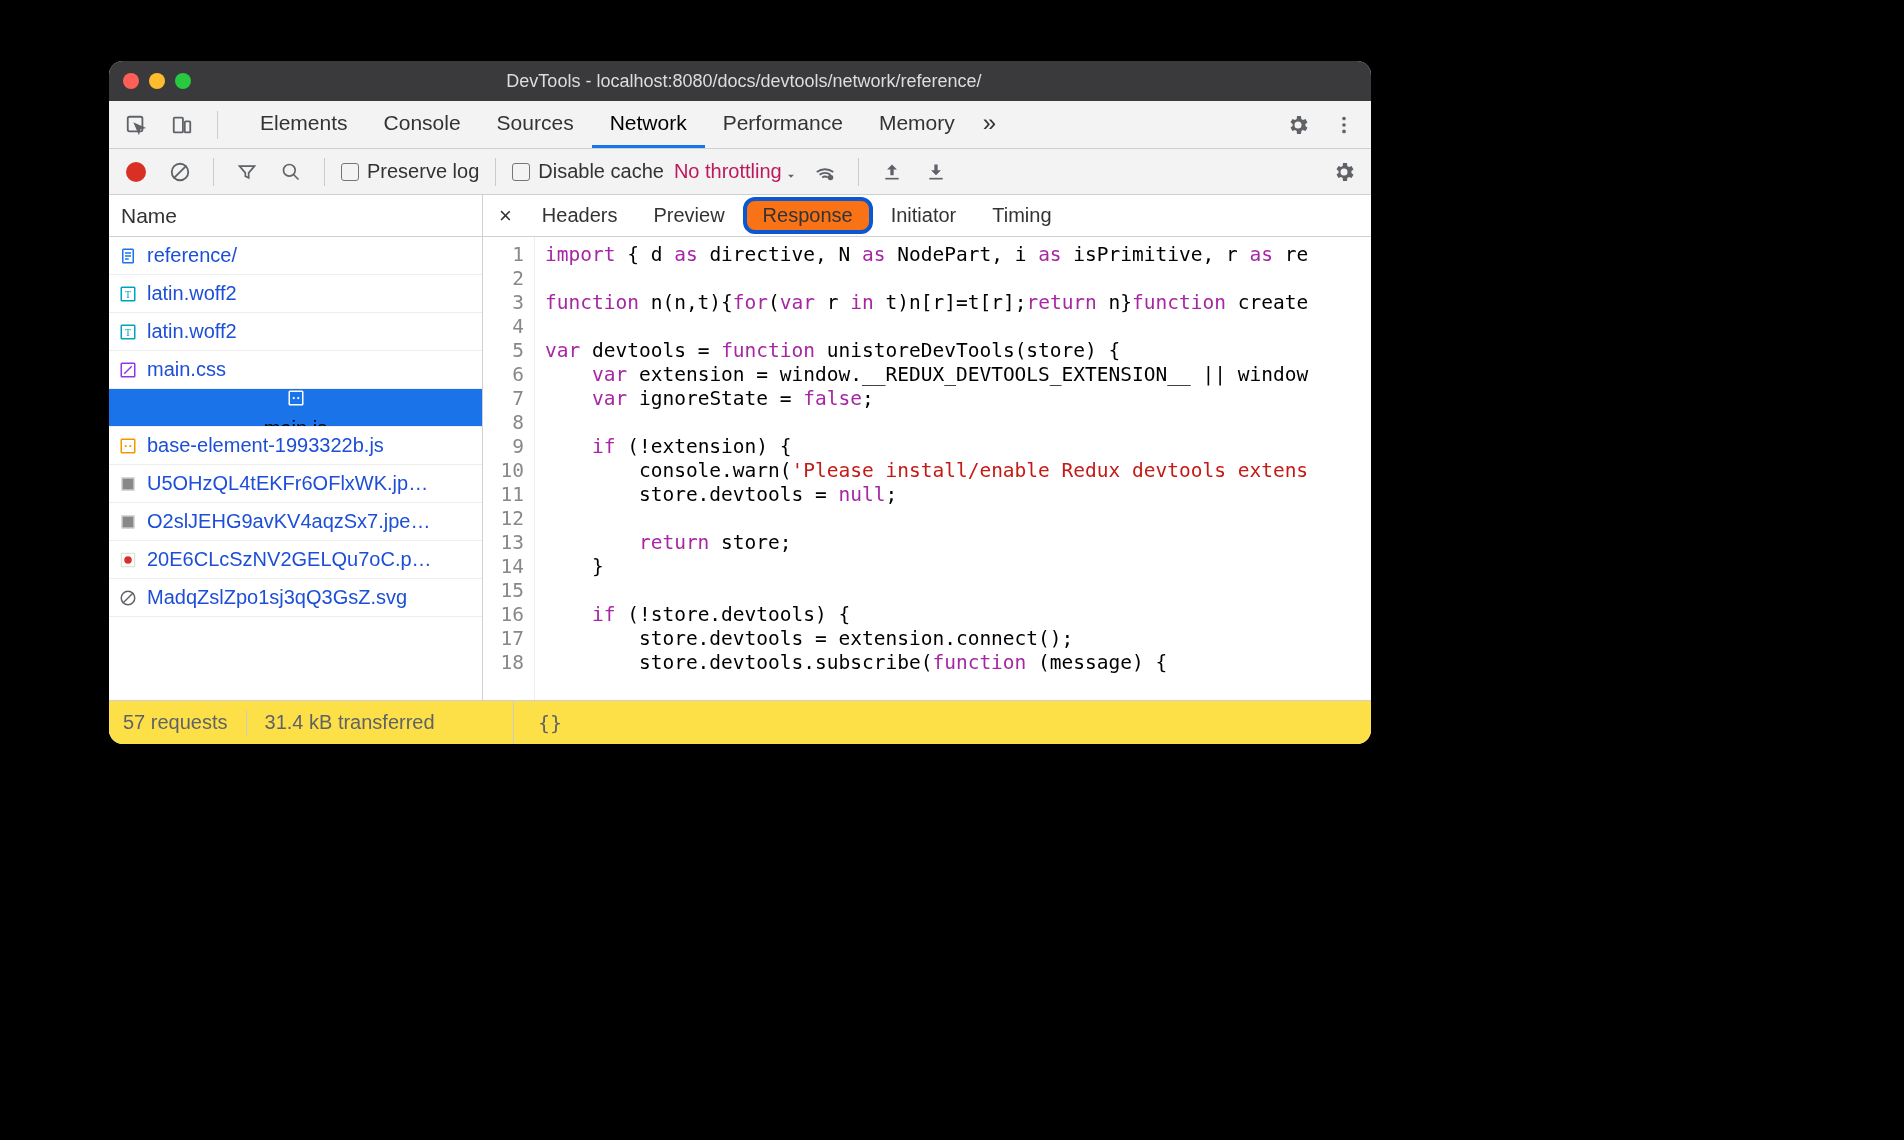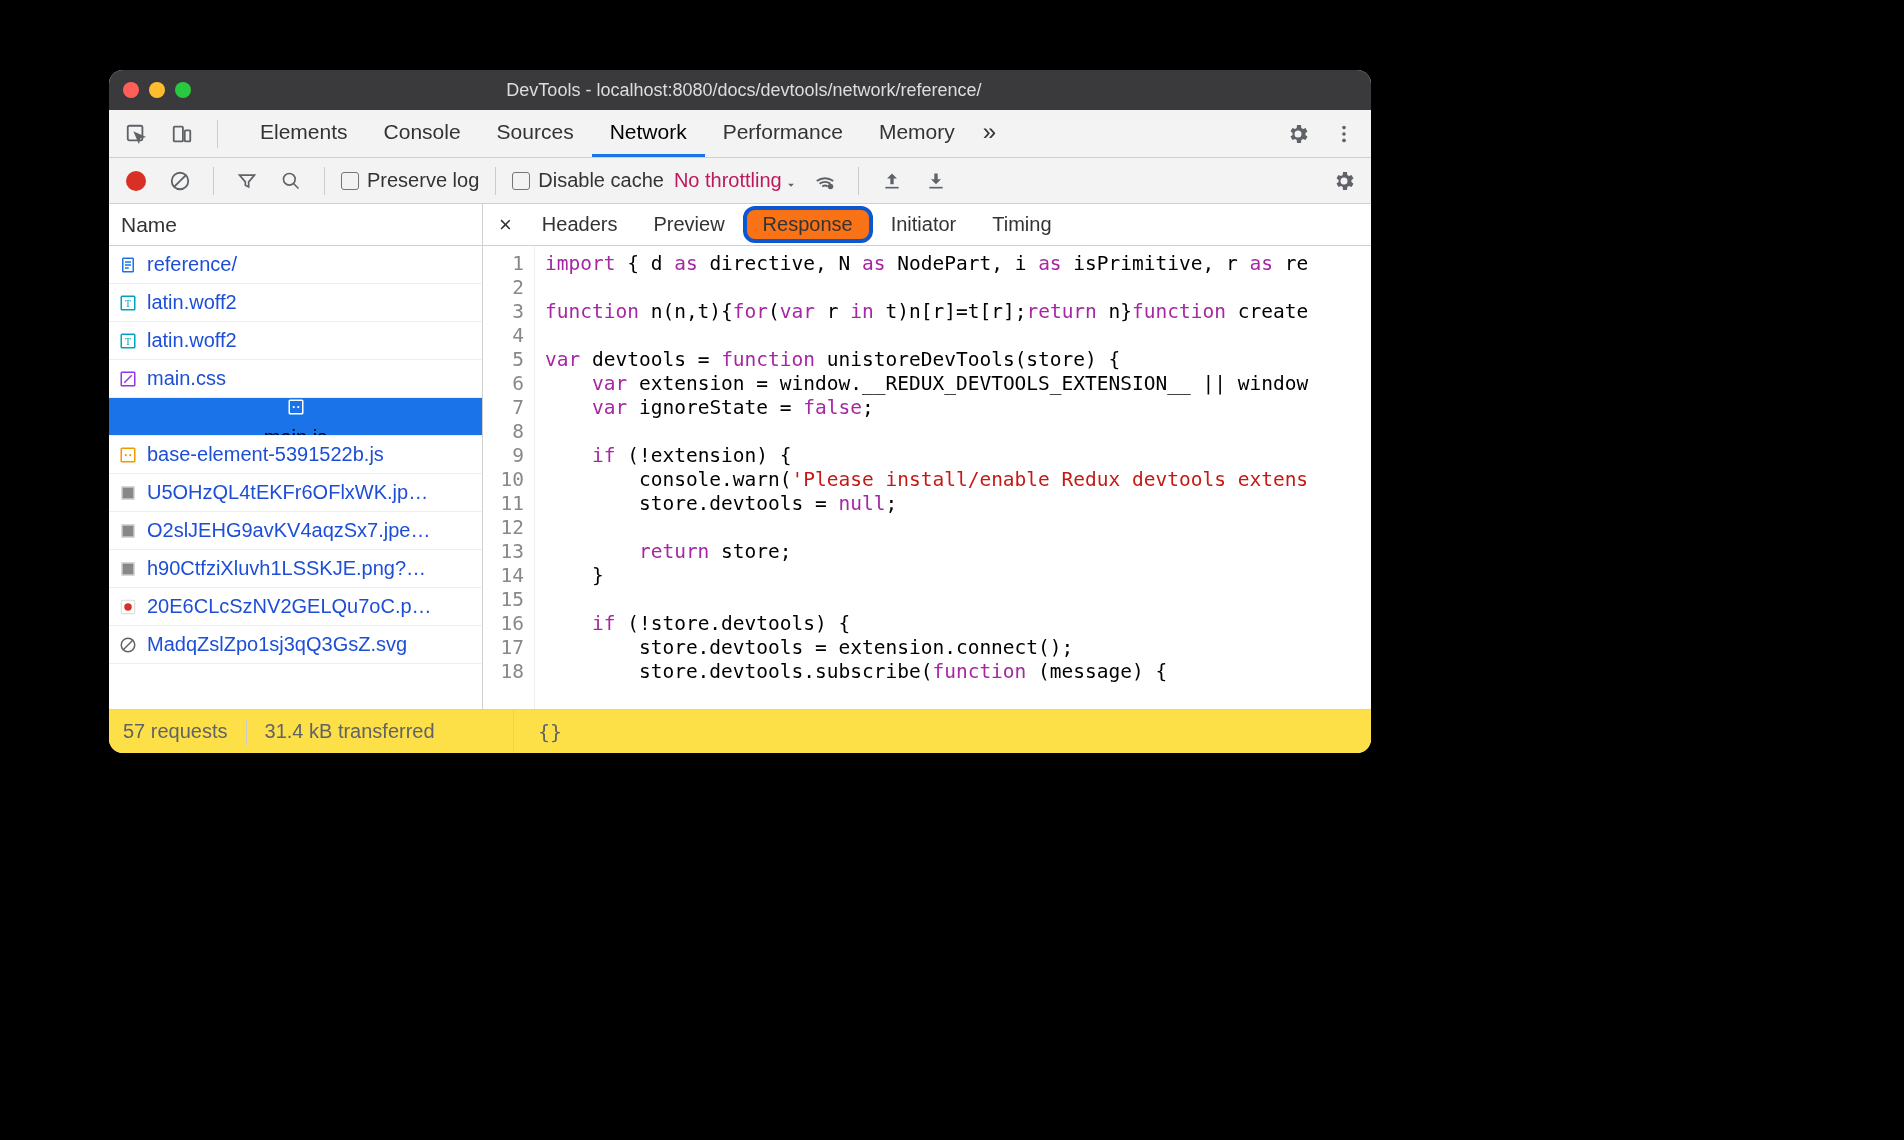"DevTools -" .window { top: 70px -> 61px }
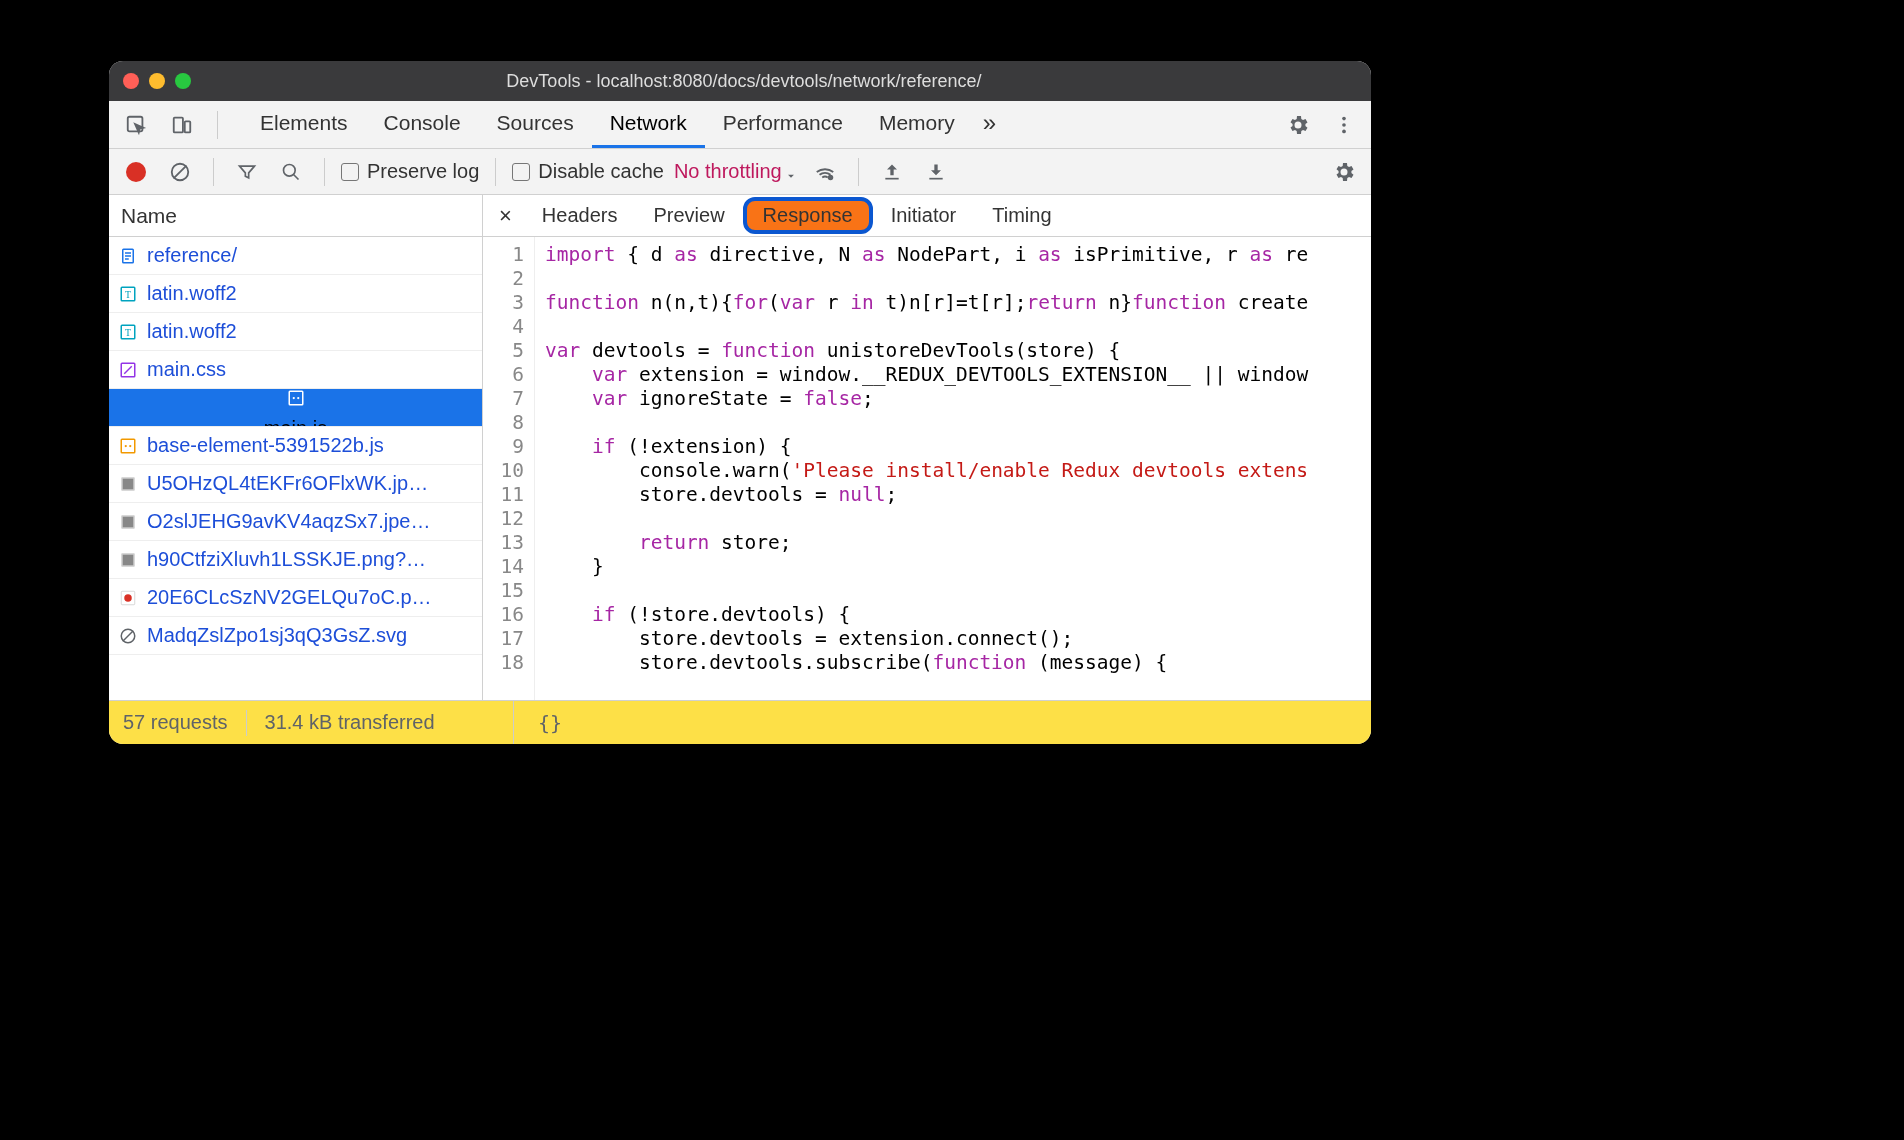"base-element-5391522b.js" span.req-name { text: base-element-5391522b.js -> base-element-1993322b.js }
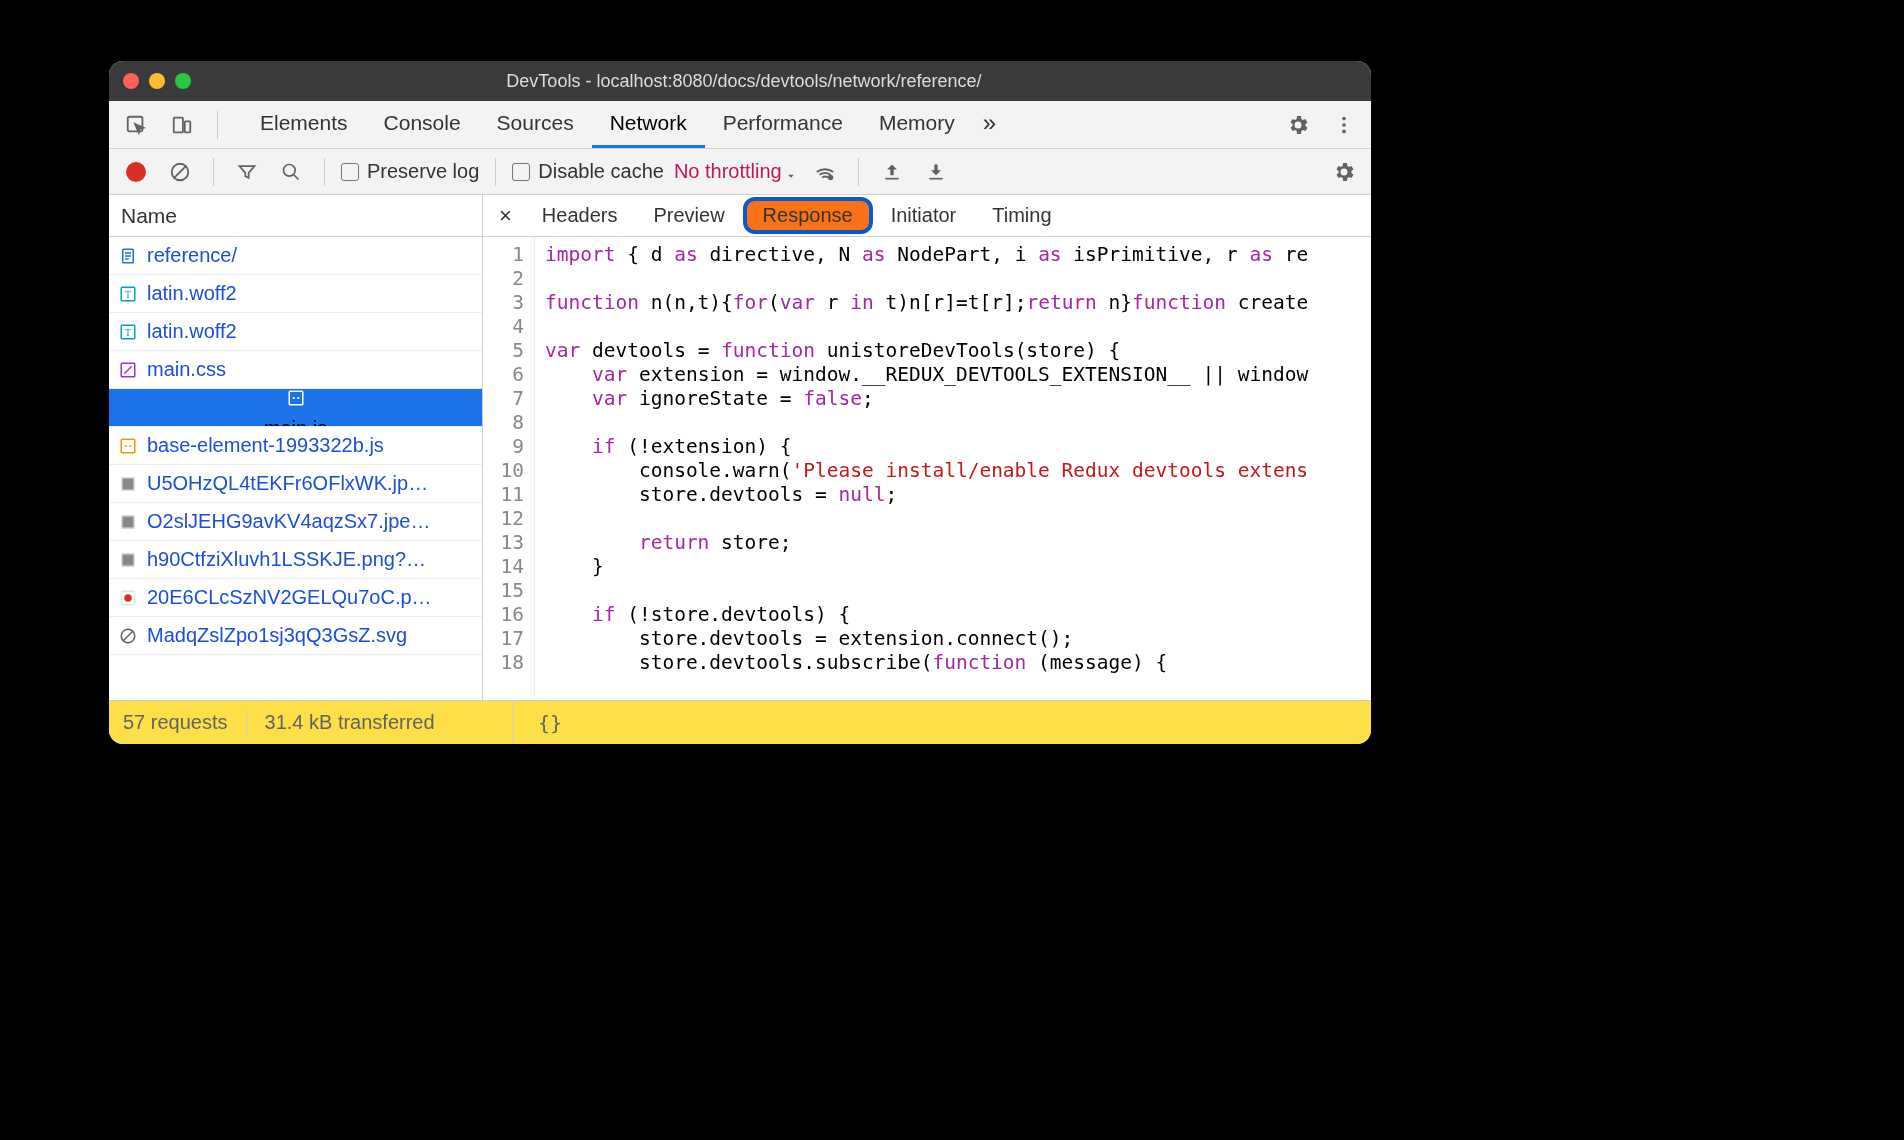"h90CtfziXluvh1LSSKJE.png?…" div.req-row { html: <div> <span> <svg> <rect></rect> <rect></rect> </svg> </span> <span>h90CtfziXluvh1LSSKJE.png?…</span> </div> -> none }
